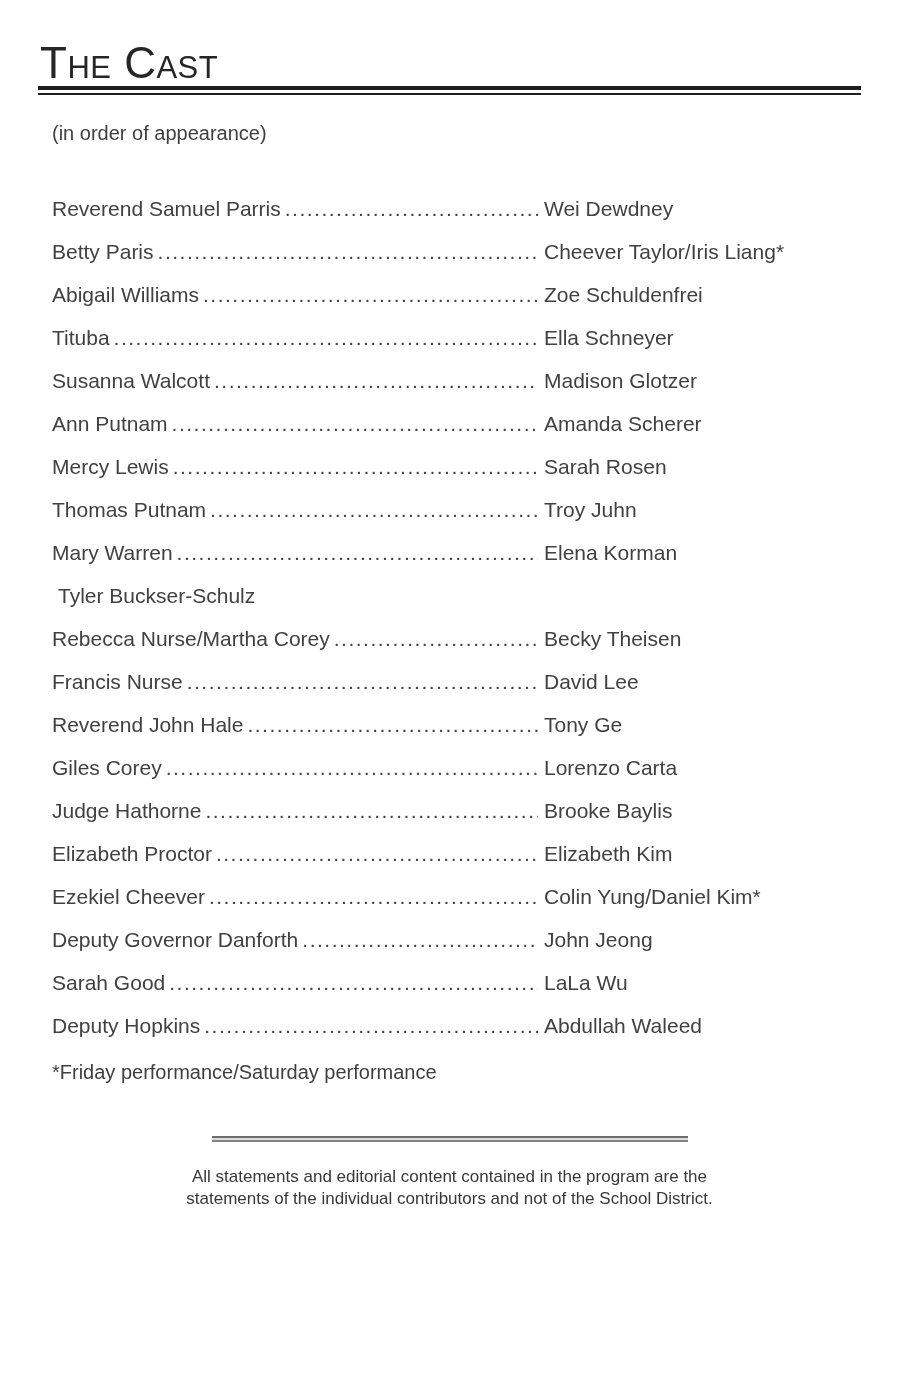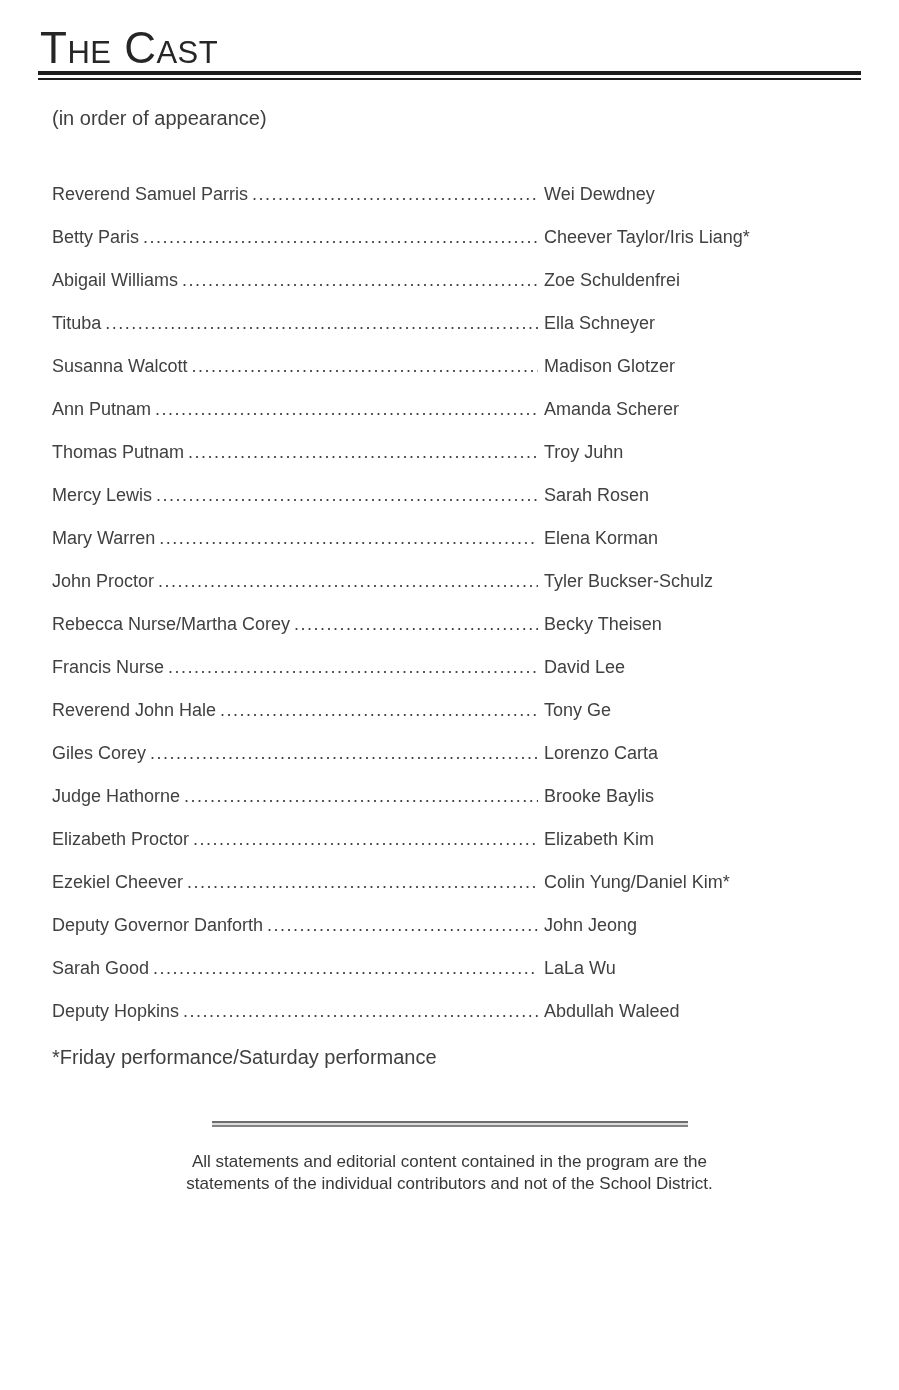"The Cast" .page { padding: 27px 38px 0 38px -> 42px 38px 0 38px }
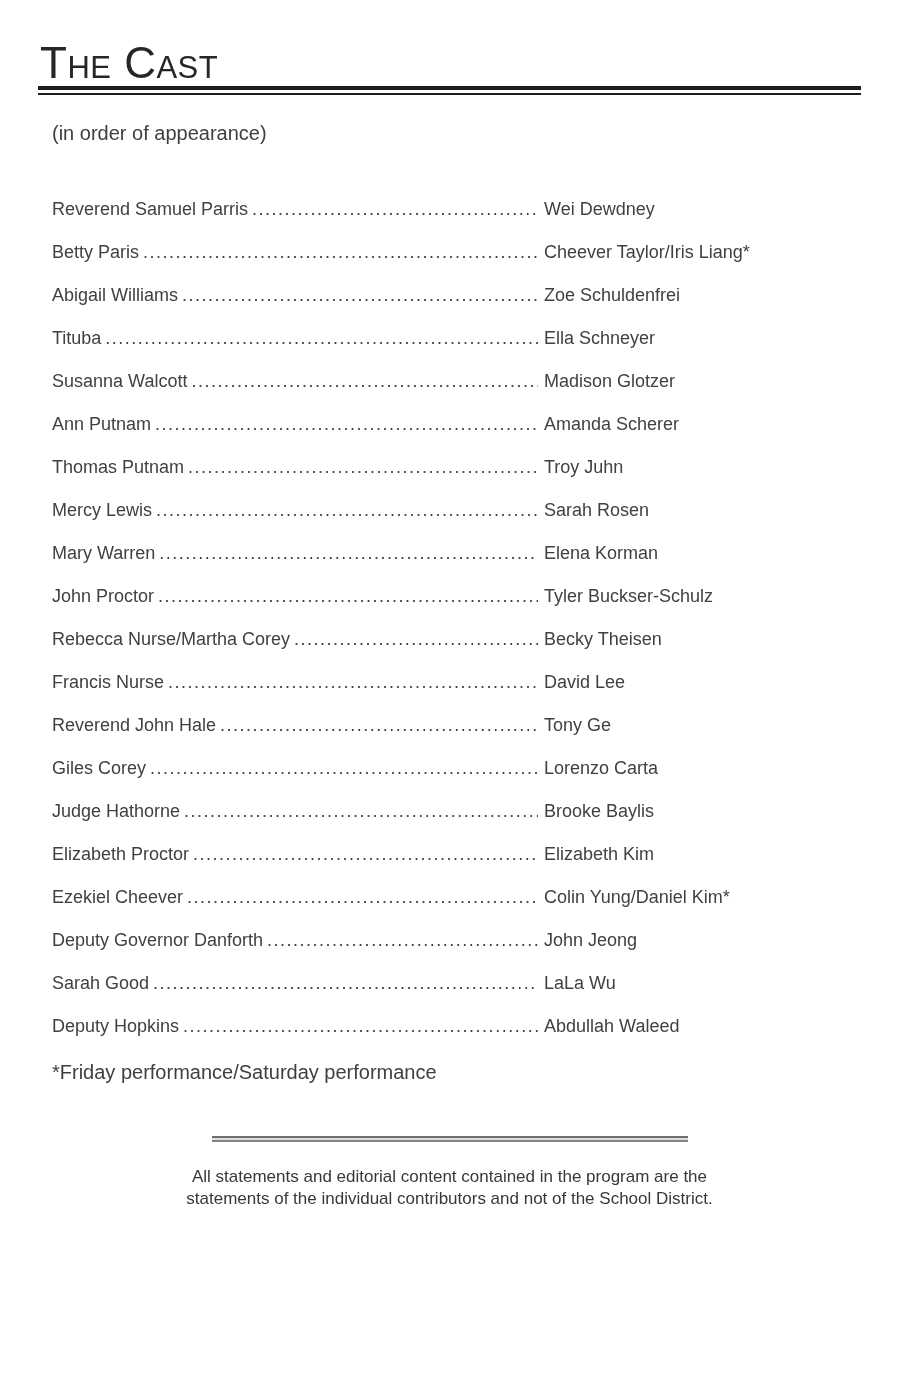"Reverend Samuel Parris" .cast-row { font-size: 18px -> 21px }
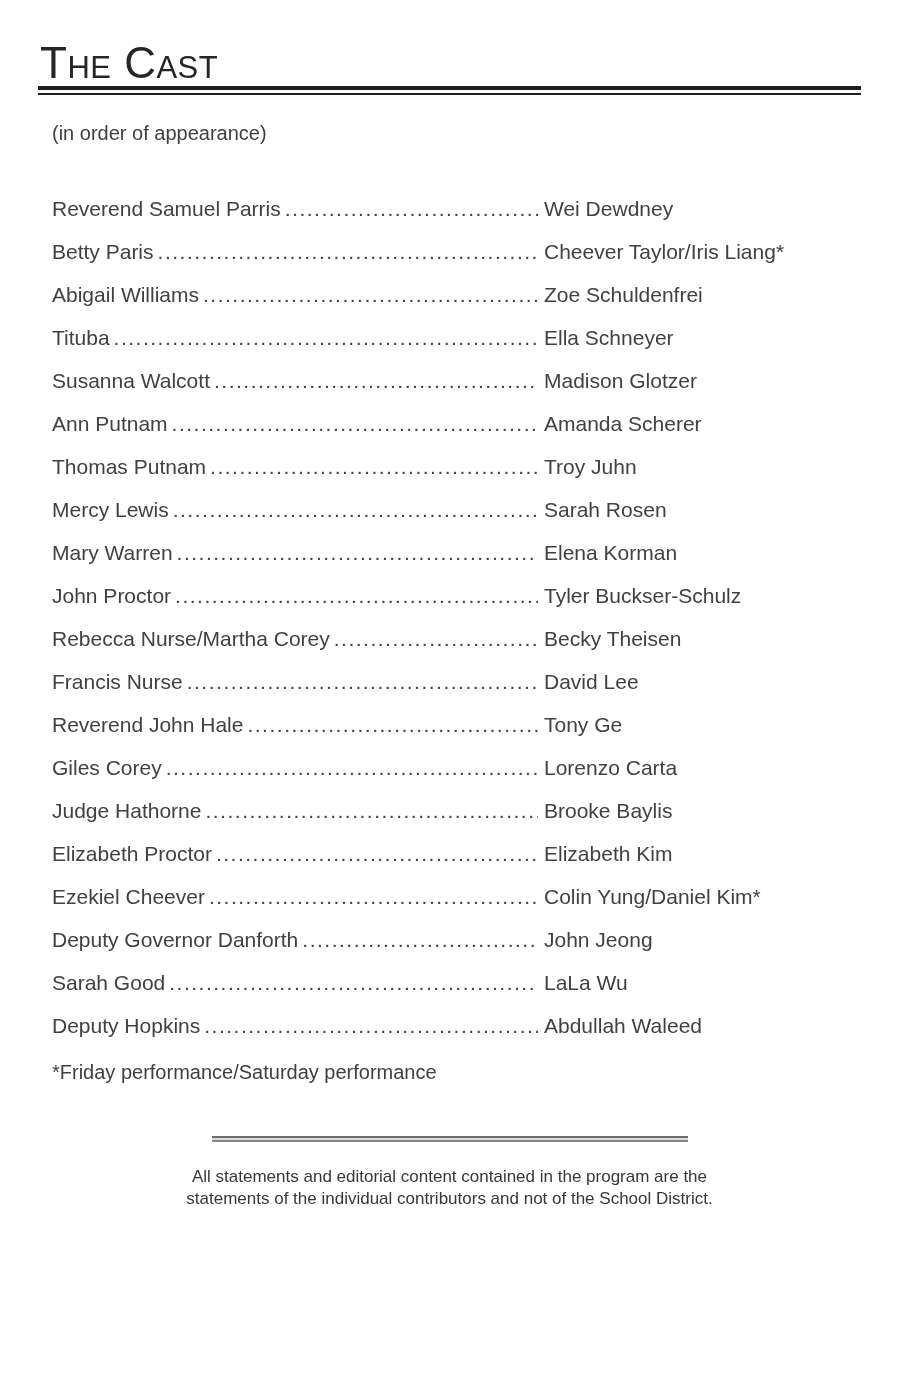"Thomas Putnam" div.cast-row { order: before "Mercy Lewis" -> after "Mercy Lewis" }
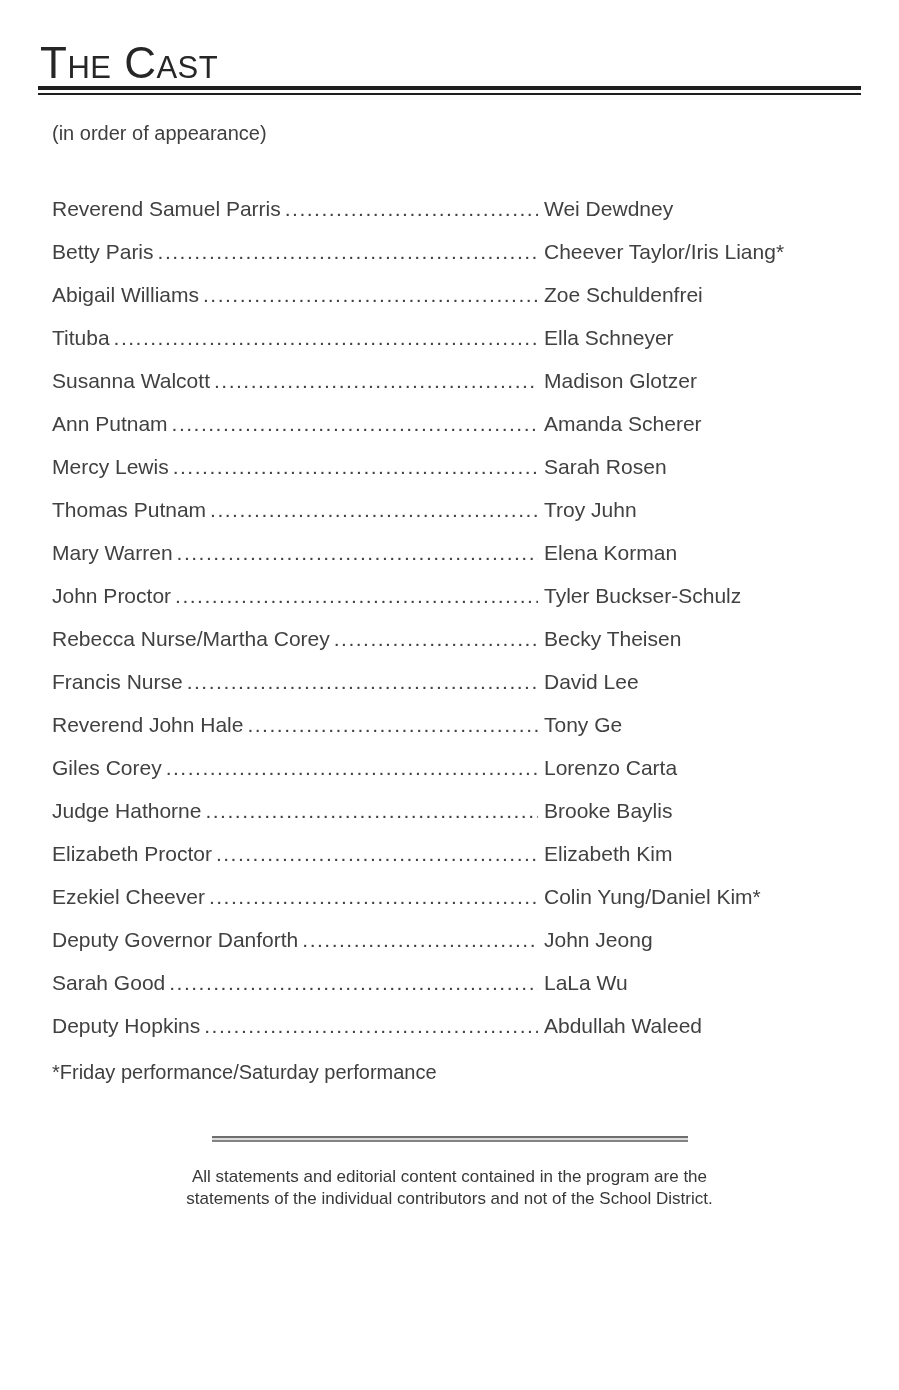"John Proctor" span.cast-left { html: <span> <span>John Proctor</span> <span></span> </span> -> none }
